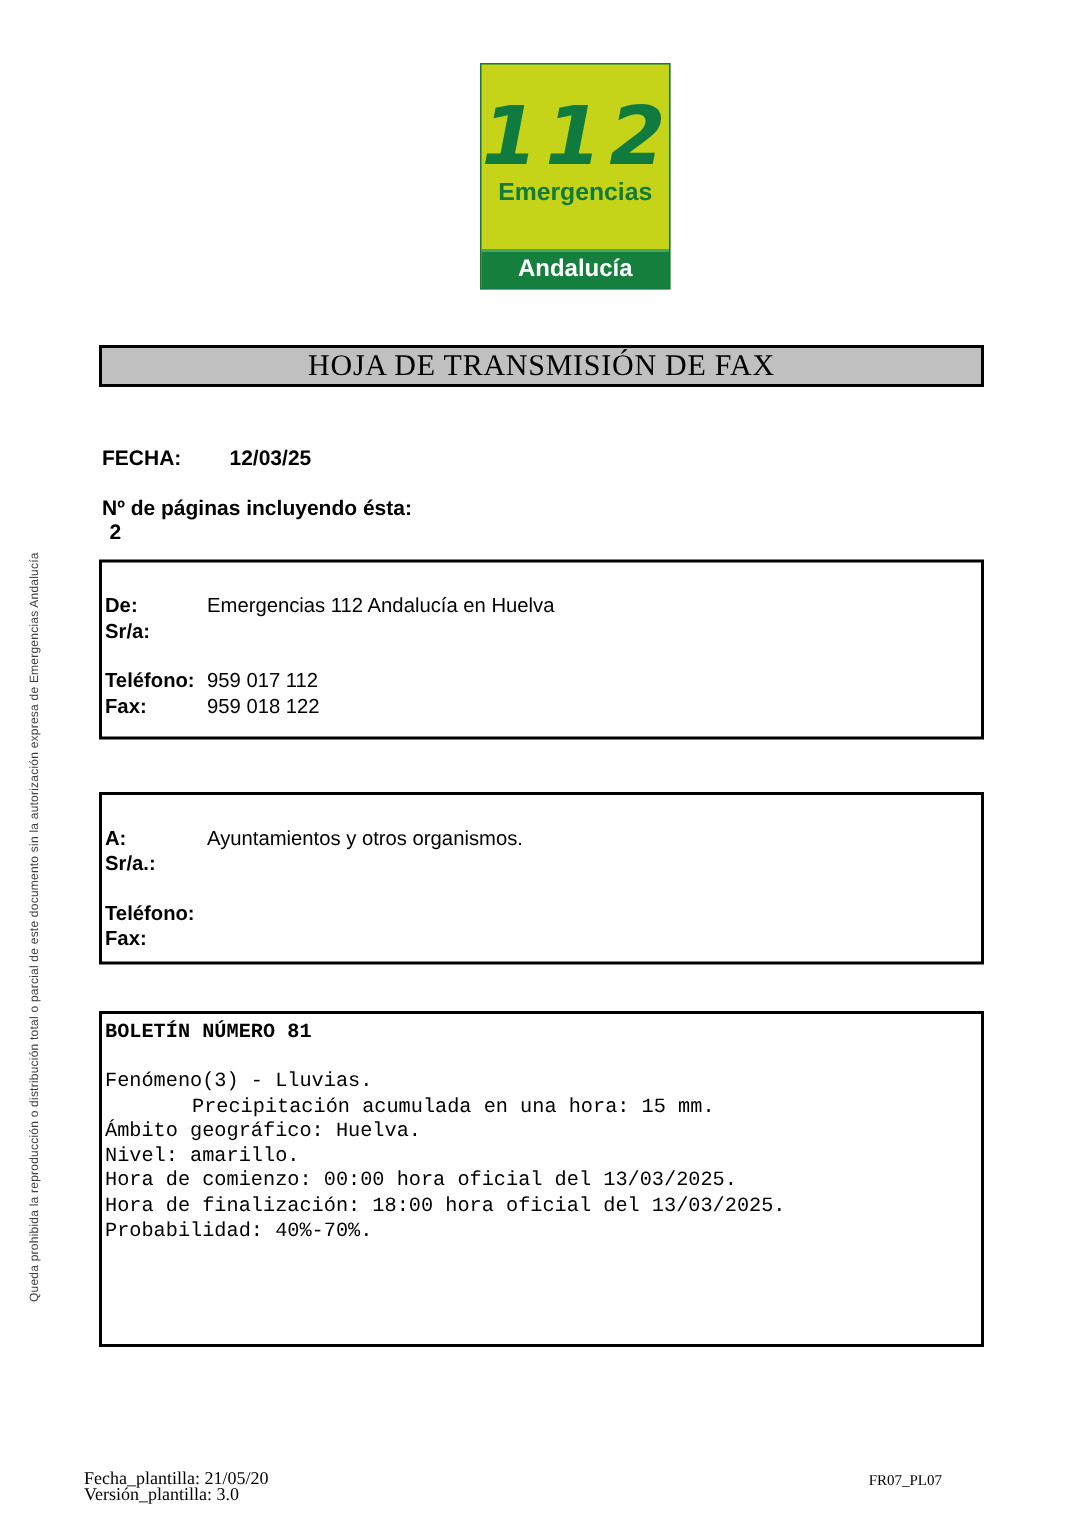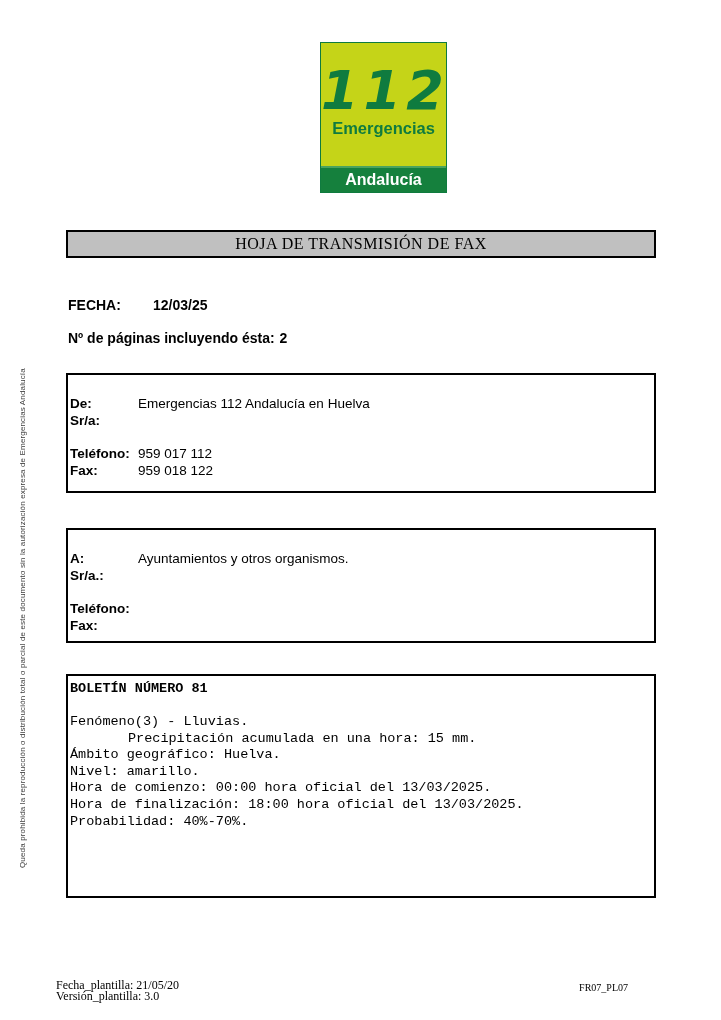"HOJA DE TRANSMISIÓN DE FAX" .fax-header { font-size: 16px -> 20px }
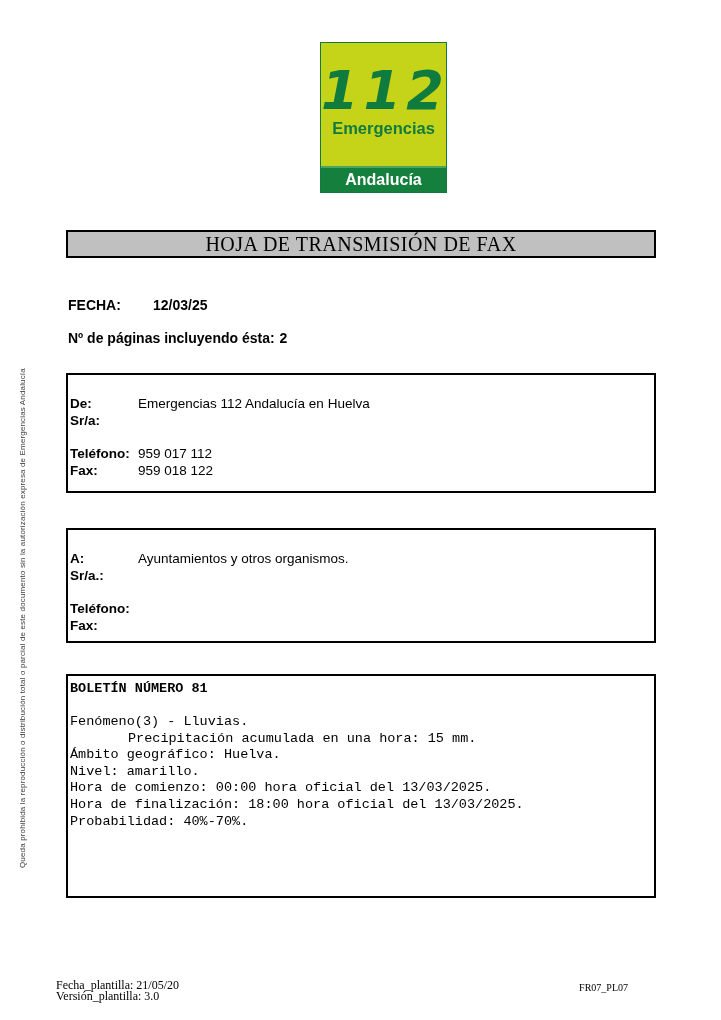"Nº de páginas incluyendo ésta:" .meta-row + .meta-row { flex-direction: none -> column }
